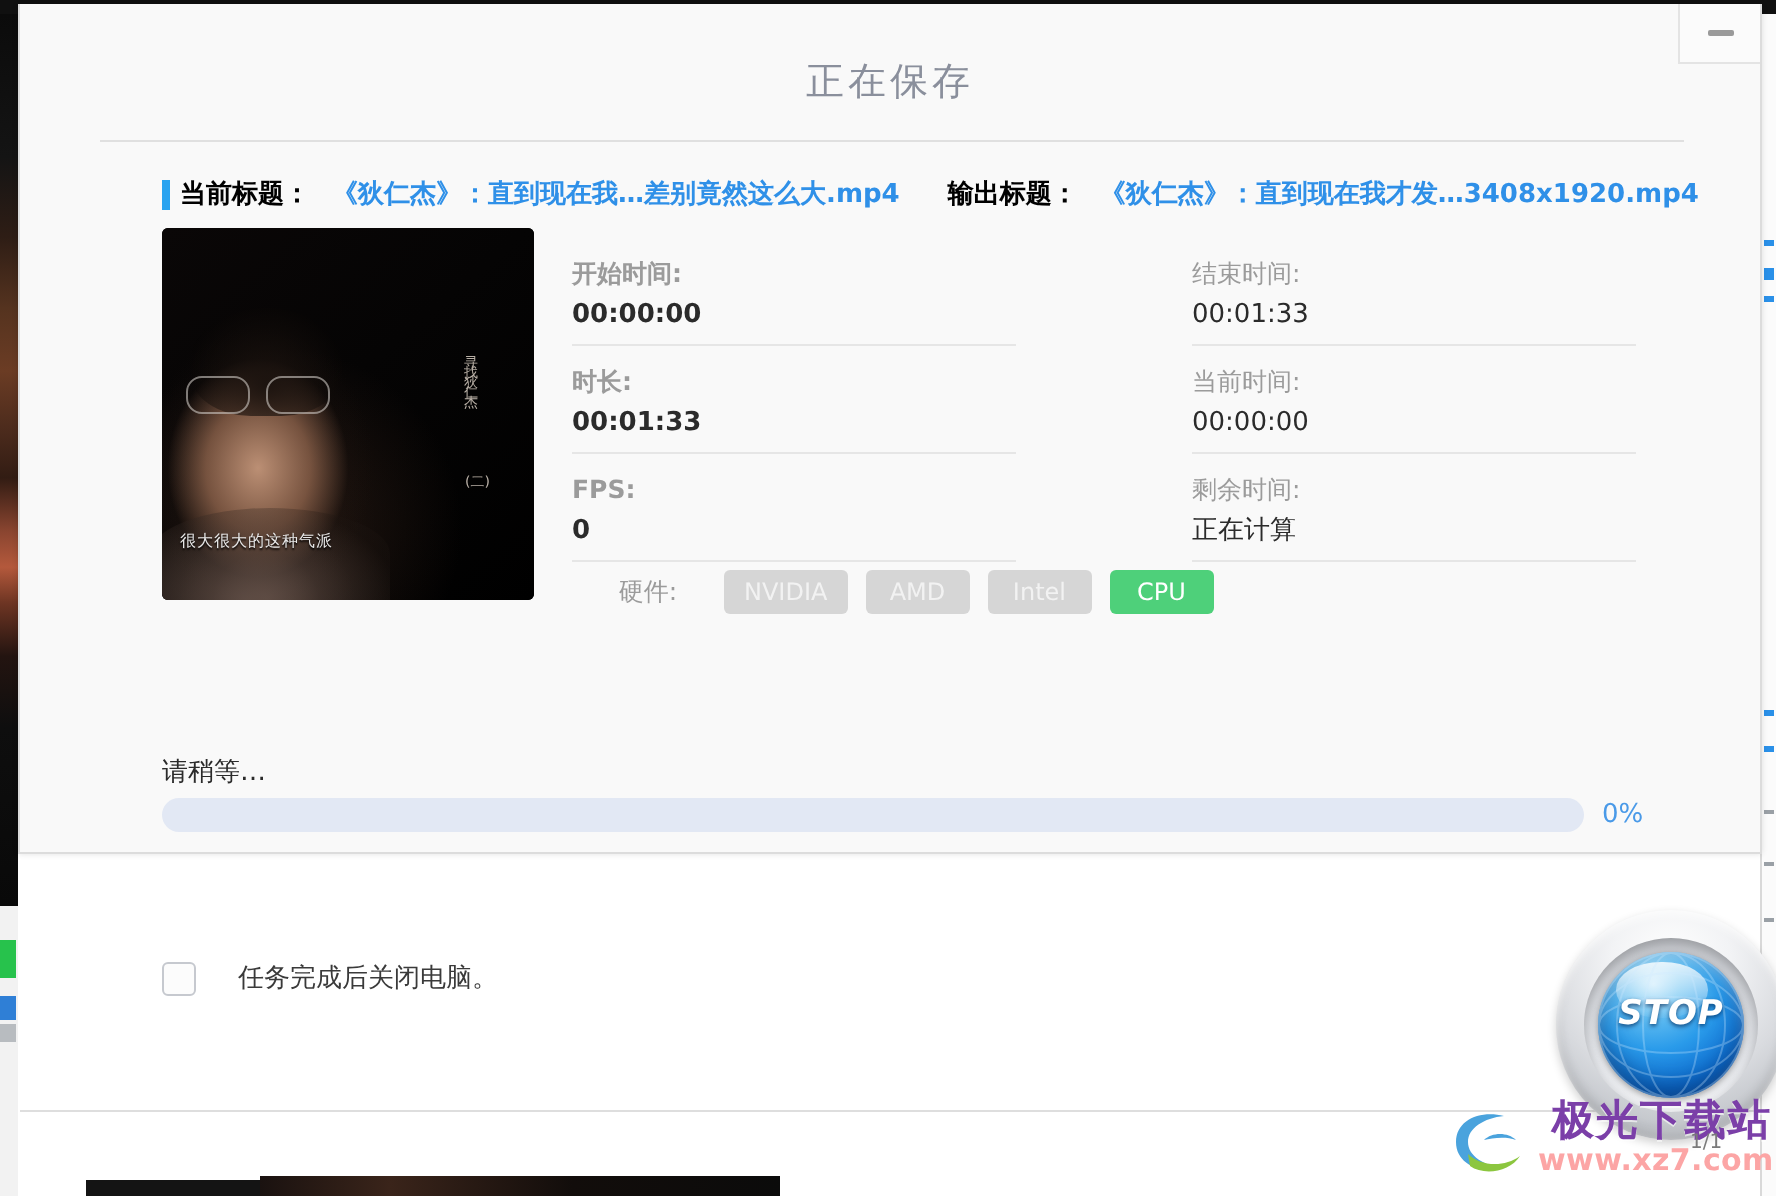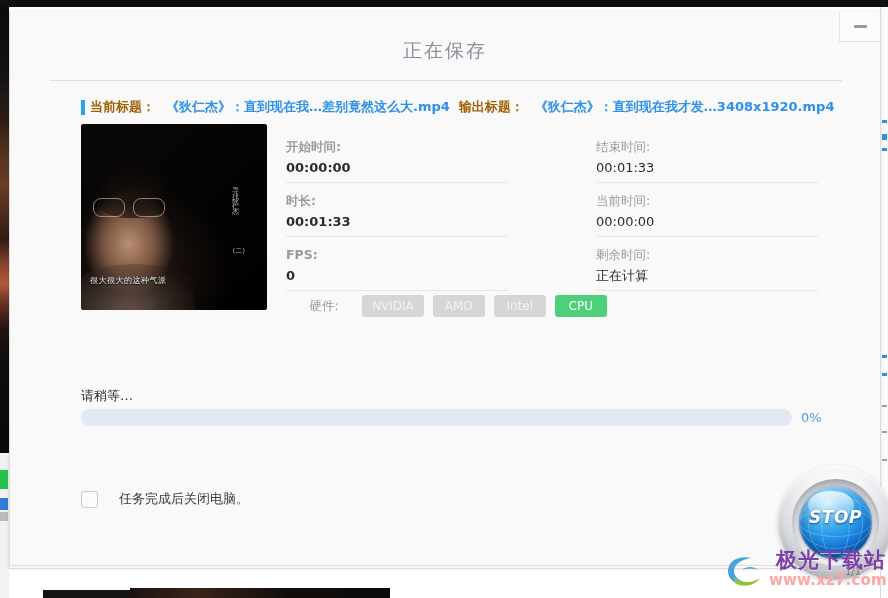"正在保存" #dialog { height: 557px -> 425px; top: 12px -> 2px }
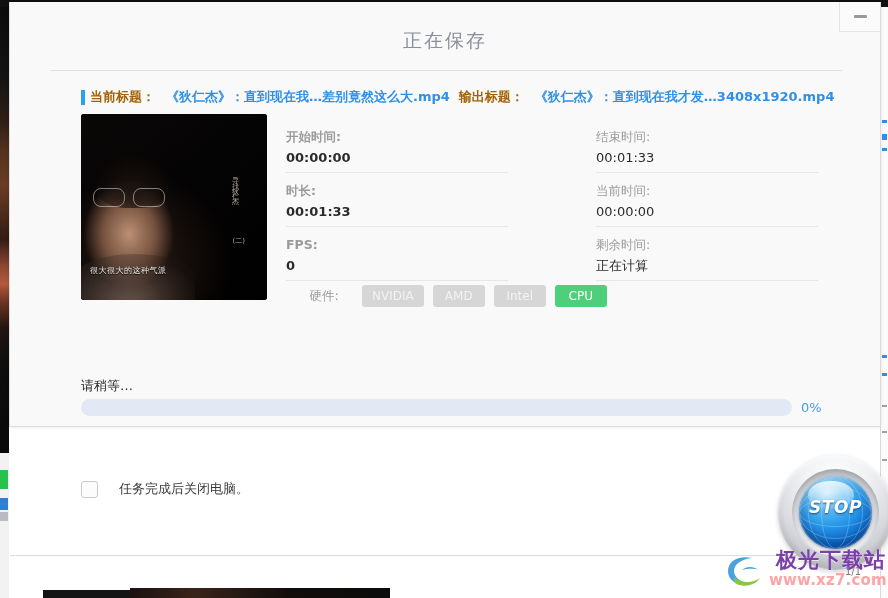"当前标题：" .tl-label { color: #a16207 -> #000000 }
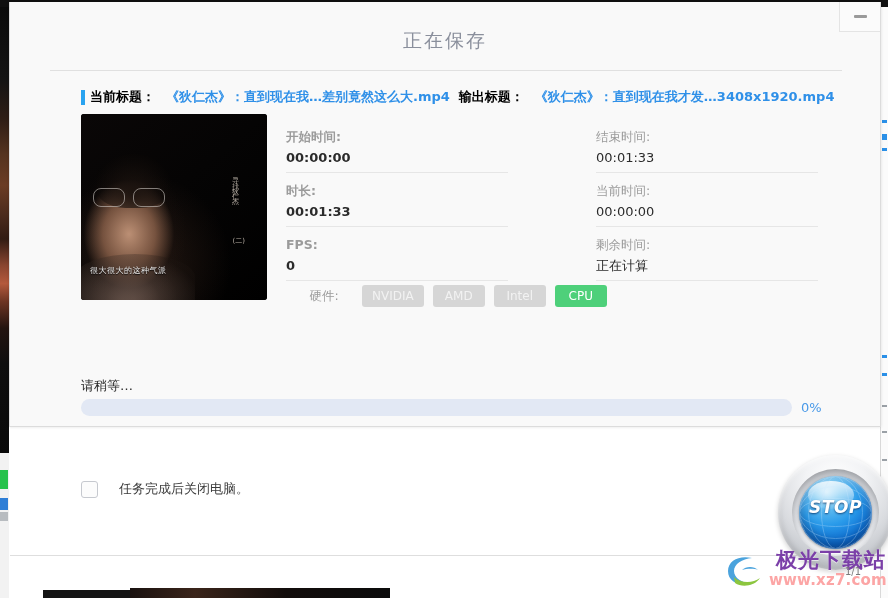"输出标题：" #out-label { margin-left: 9px -> 24px }
